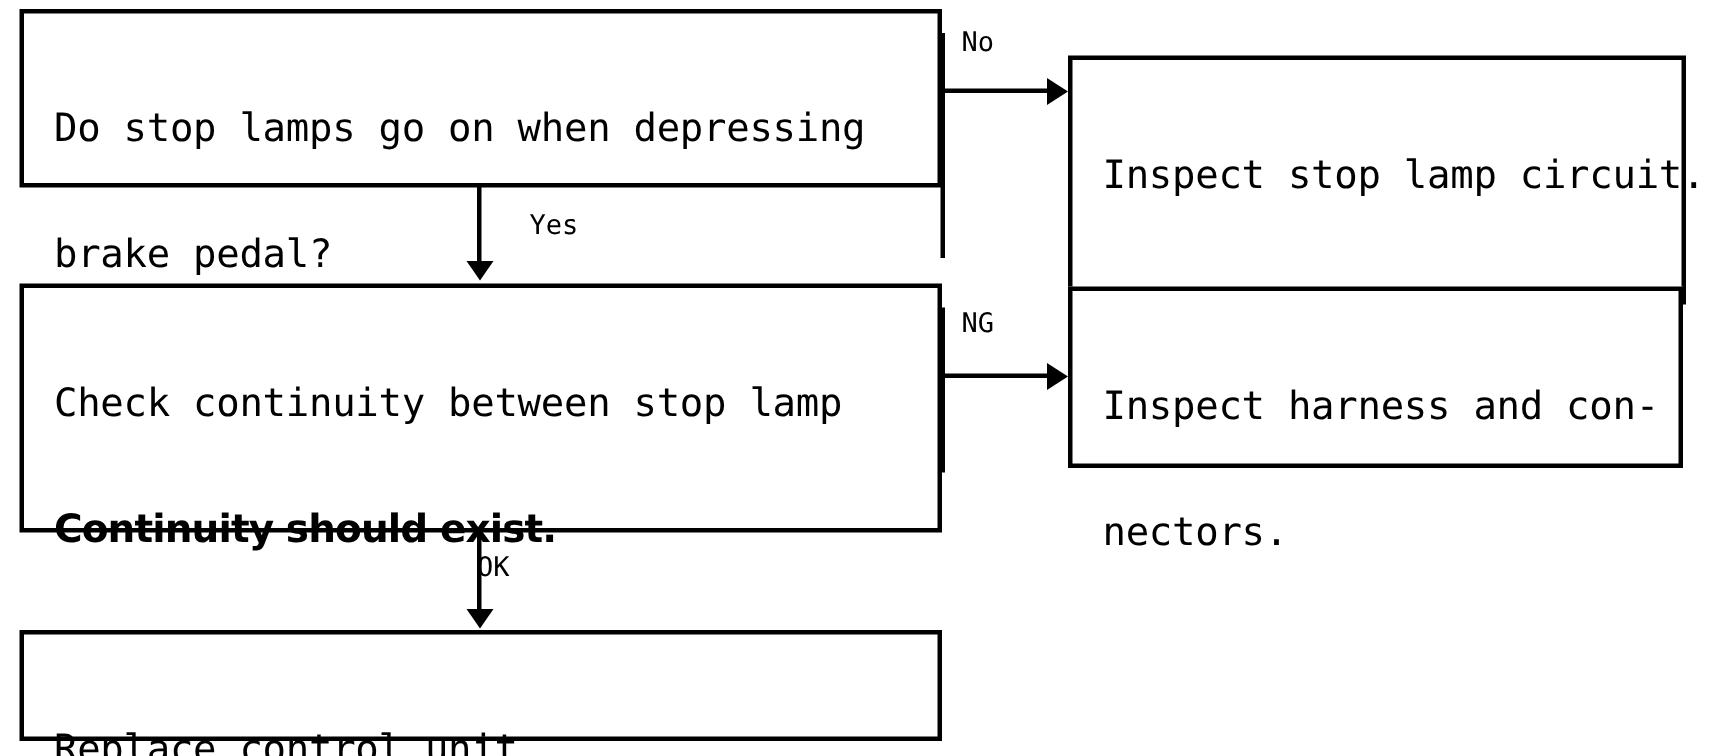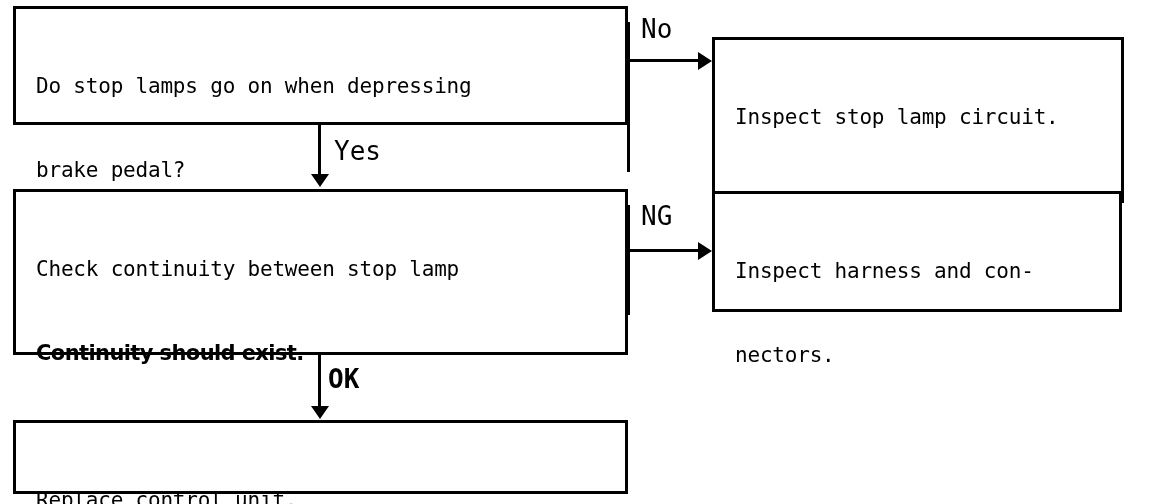"No" .conn-label { font-size: 26px -> 18px }
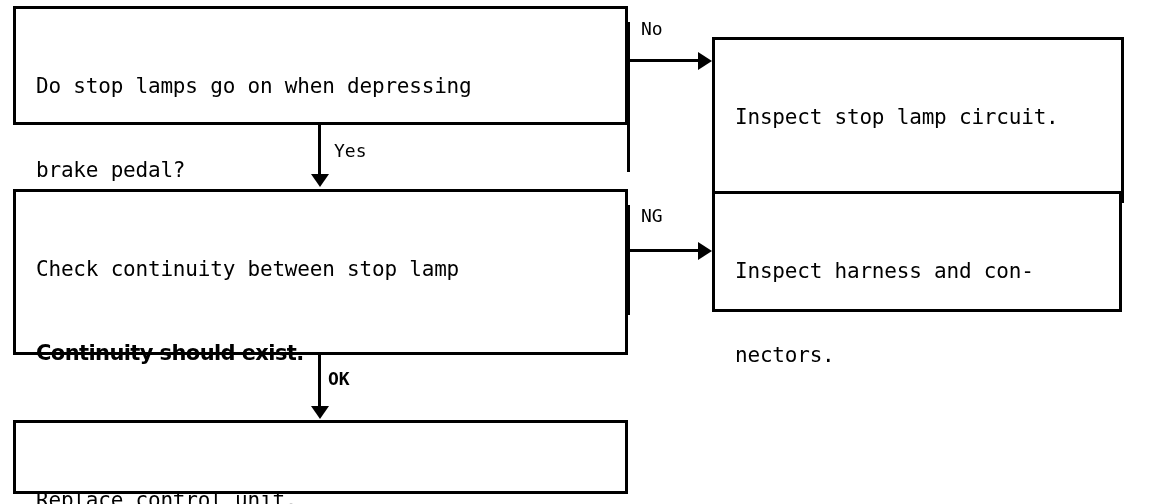"Do stop lamps go on" .box-text { font-size: 21px -> 26px }
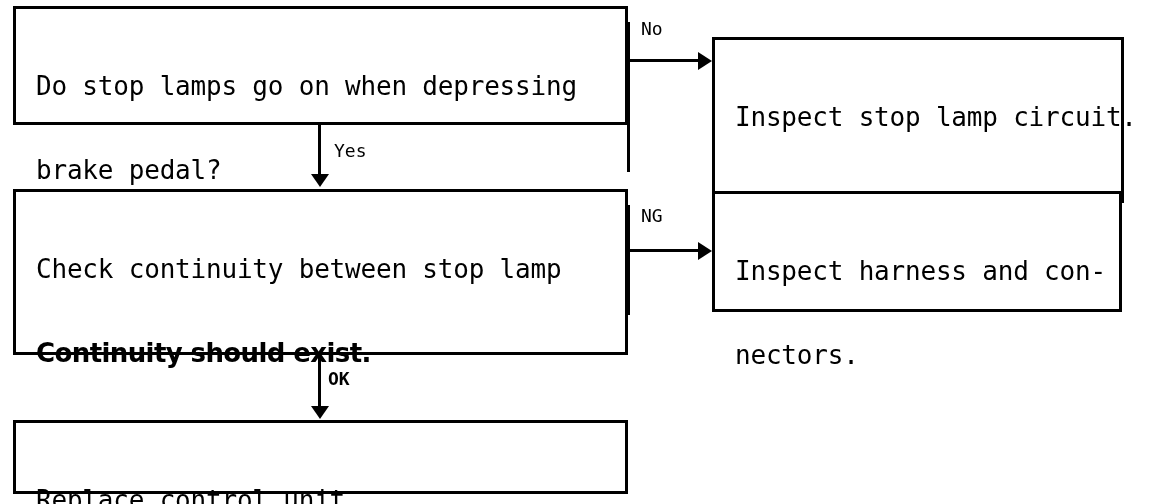"Yes" #label-yes { left: 334px -> 353px }
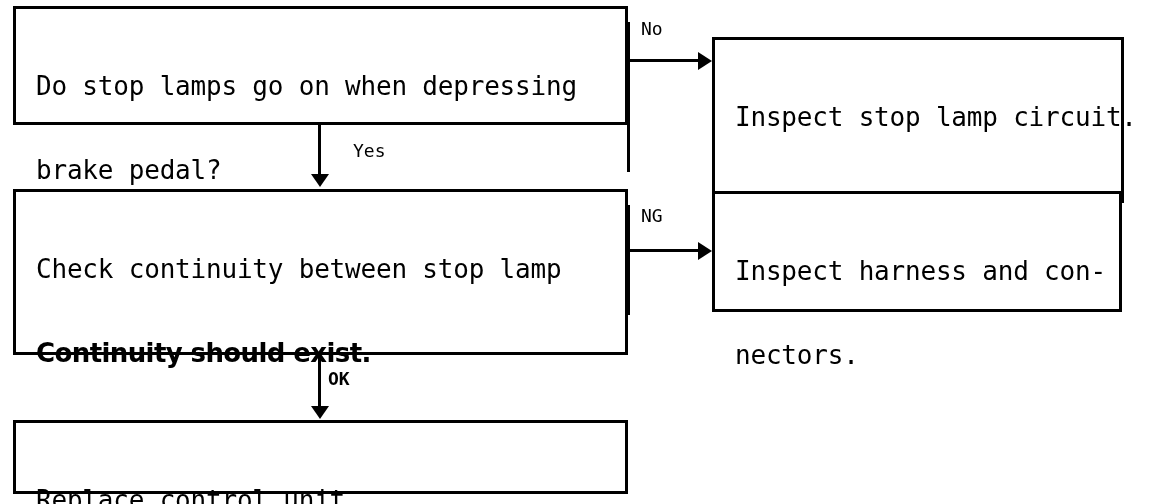"OK" #label-ok { font-weight: bold -> none; left: 328px -> 318px }
